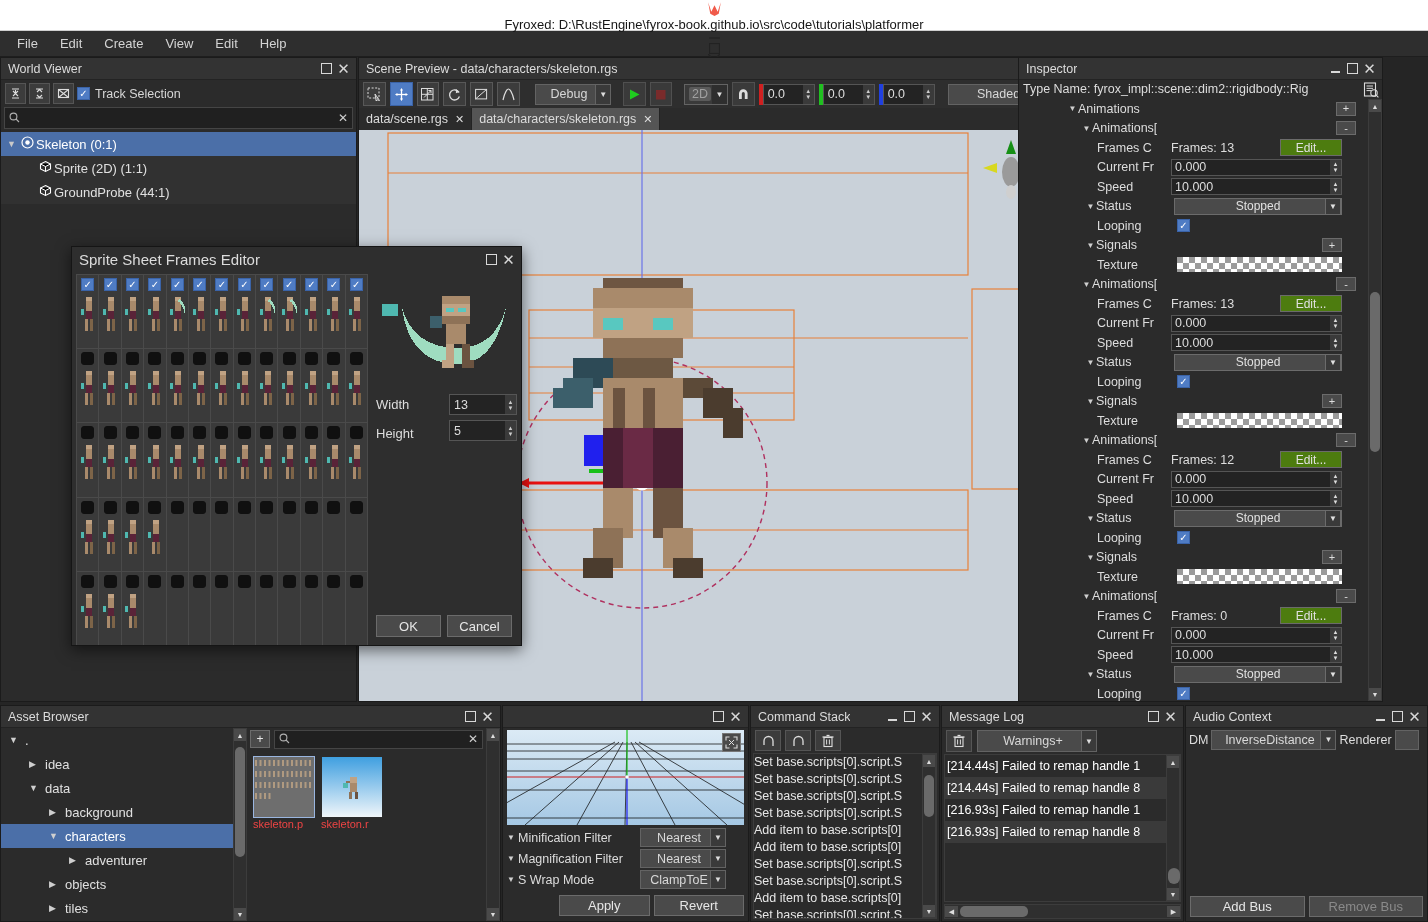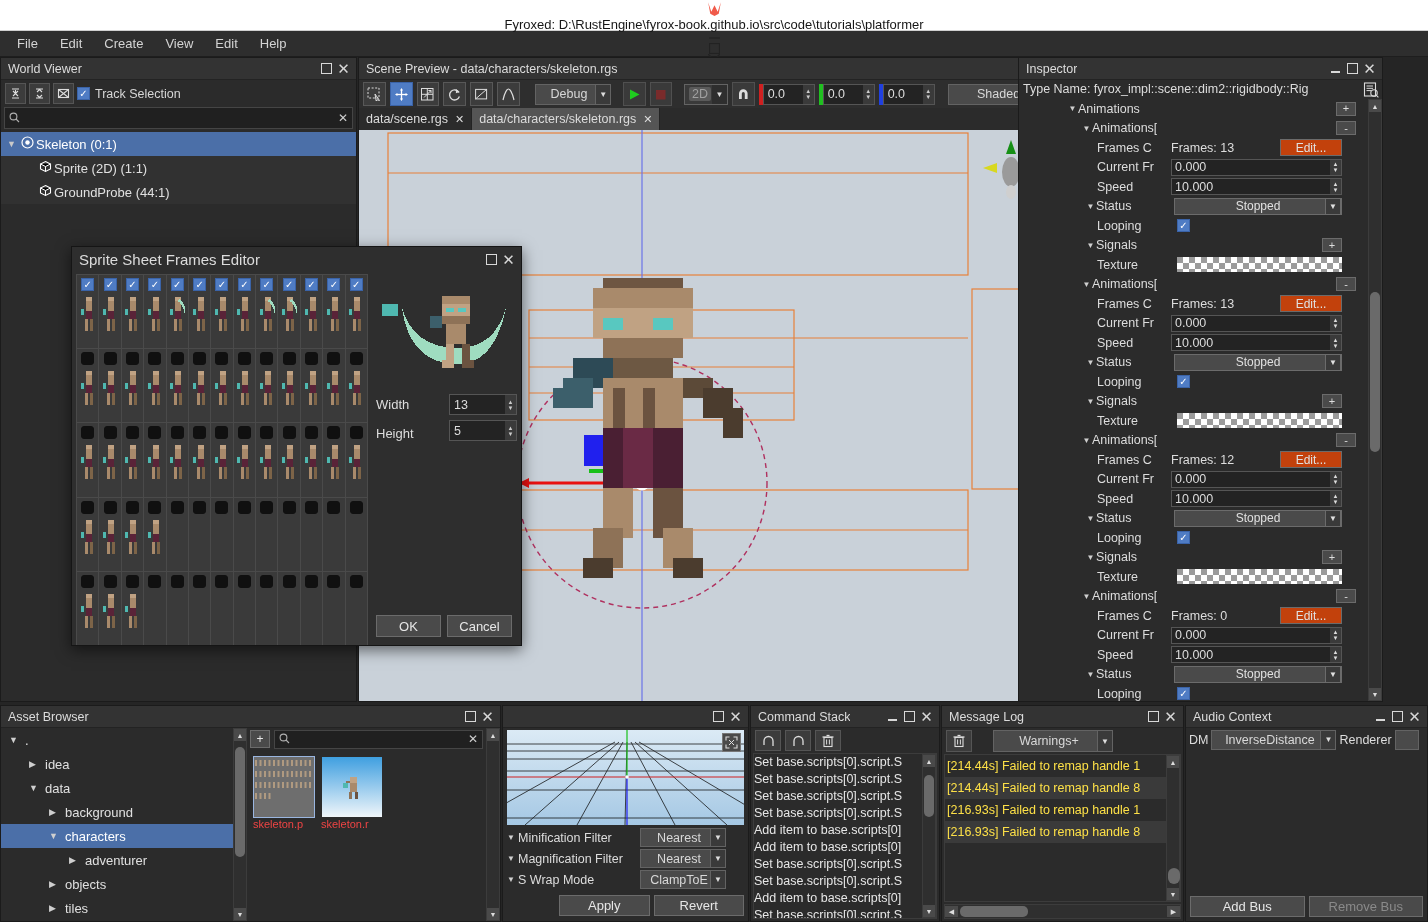"Edit..." .ibtn { background: #c2410c -> #4d7c0f }
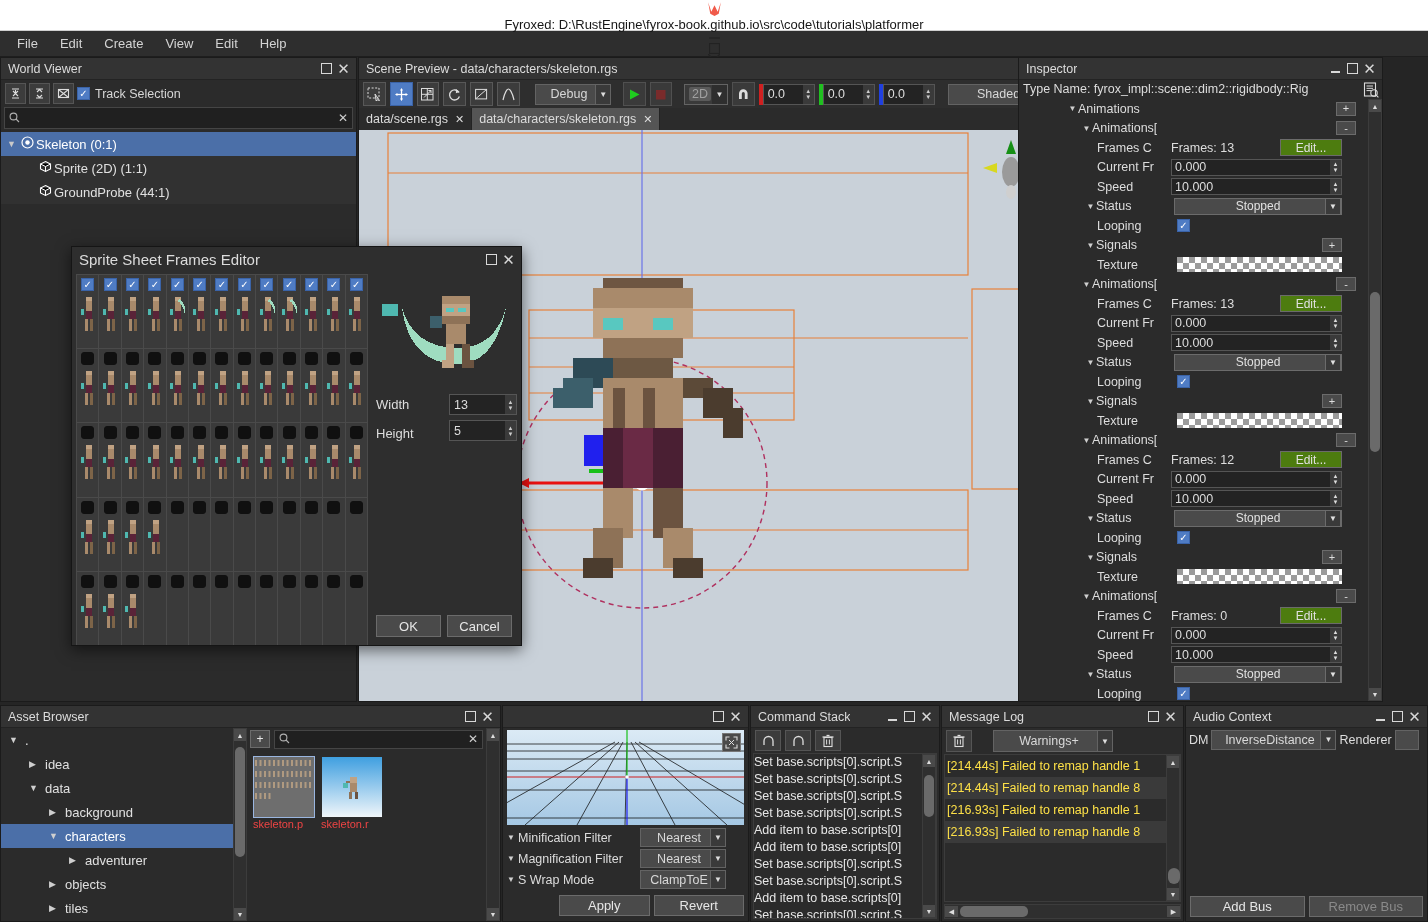"Warnings+" div { gap: 21px -> 5px }
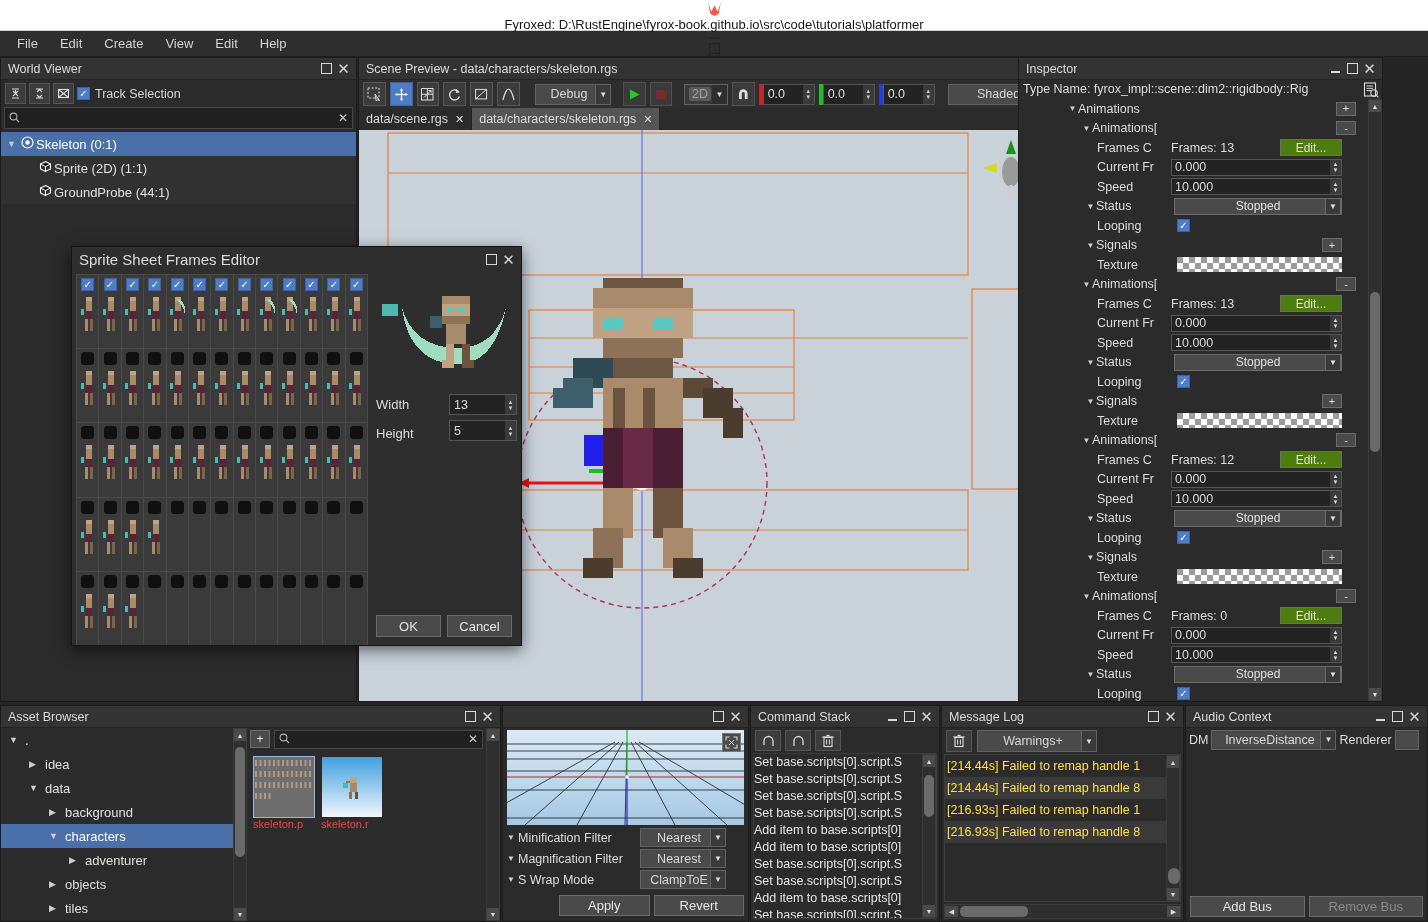"[214.44s] Failed to remap handle" .msgline { color: #fde047 -> #ffffff }
